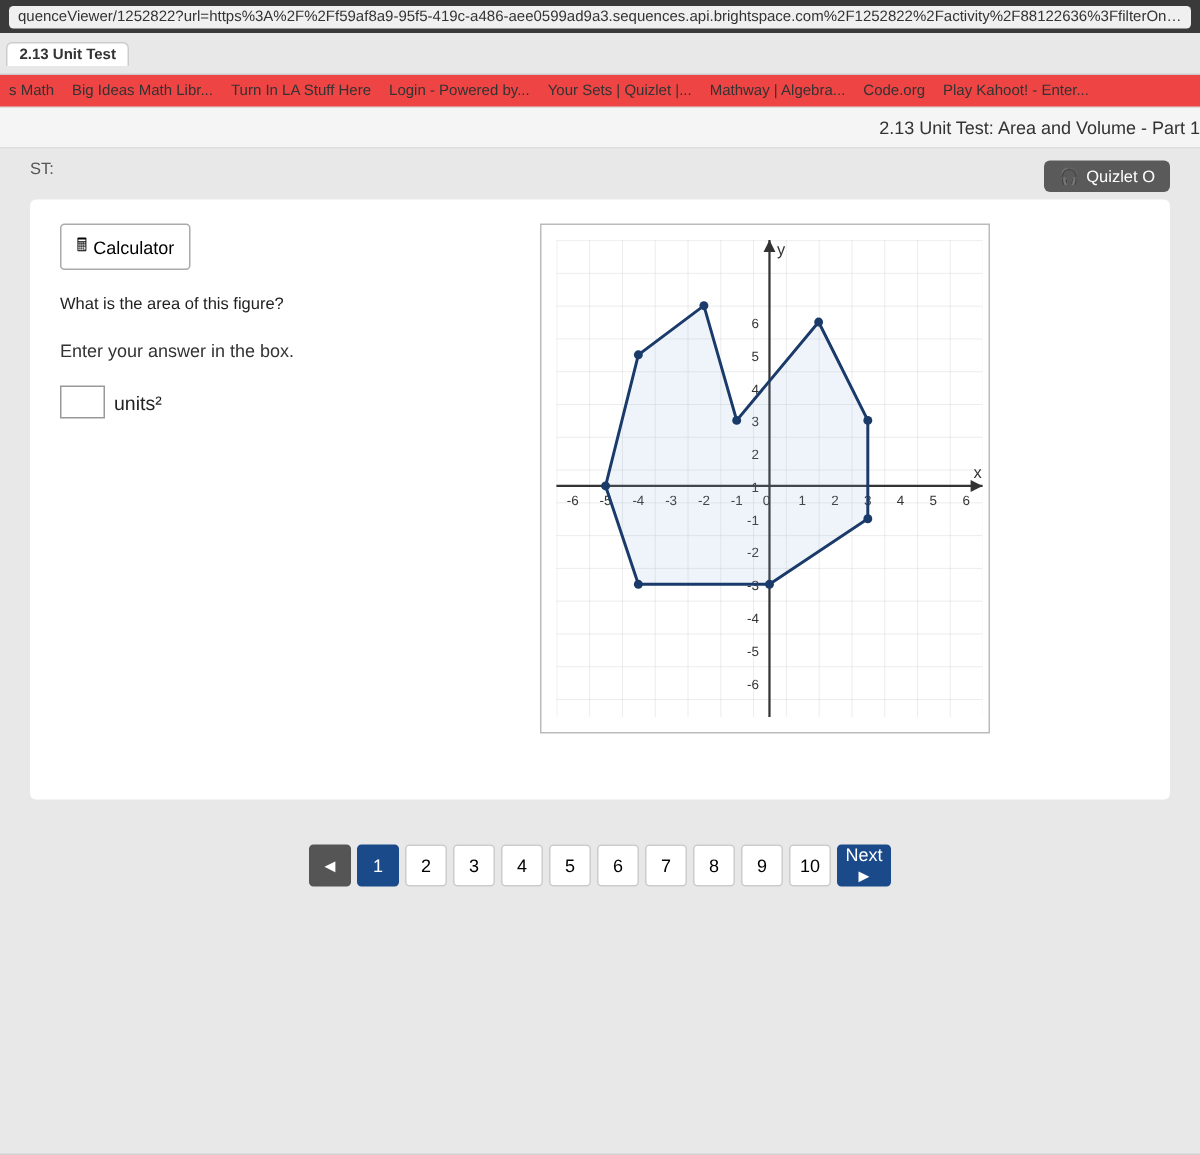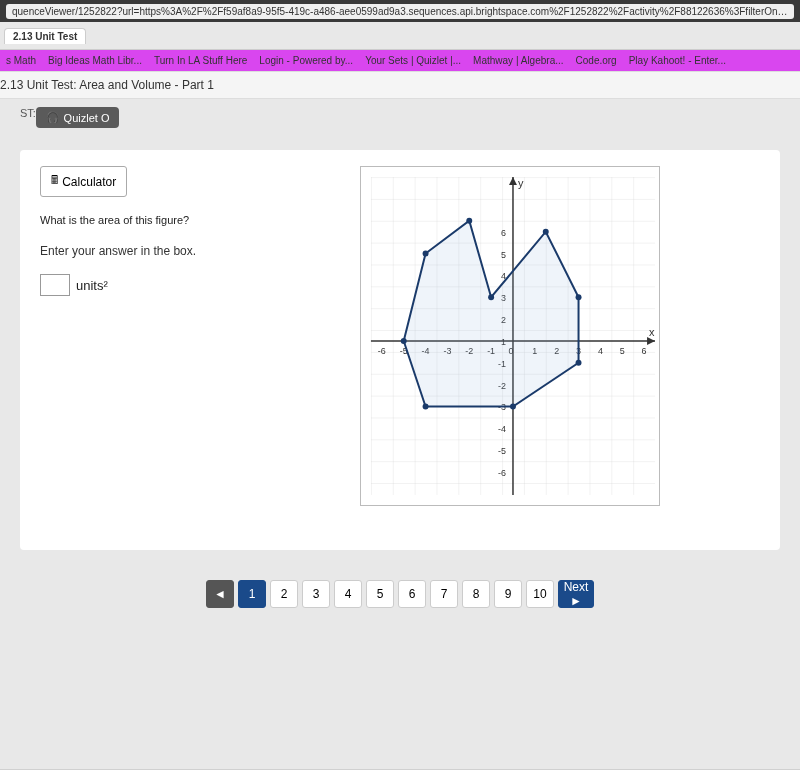"s Math" .bookmarks-bar { background: #d946ef -> #ef4444 }
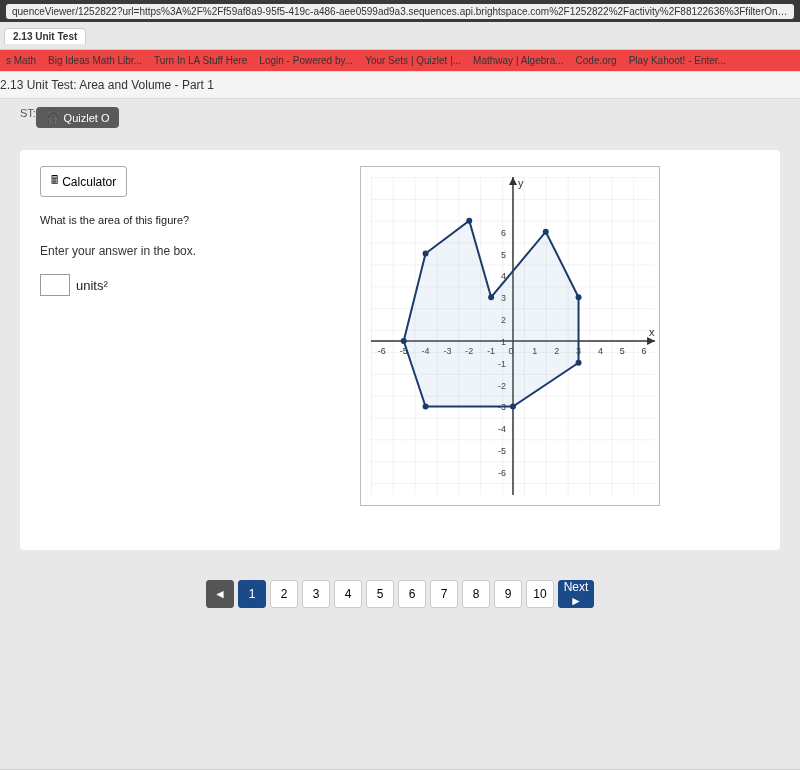"2.13 Unit Test: Area and" .page-header { text-align: left -> right }
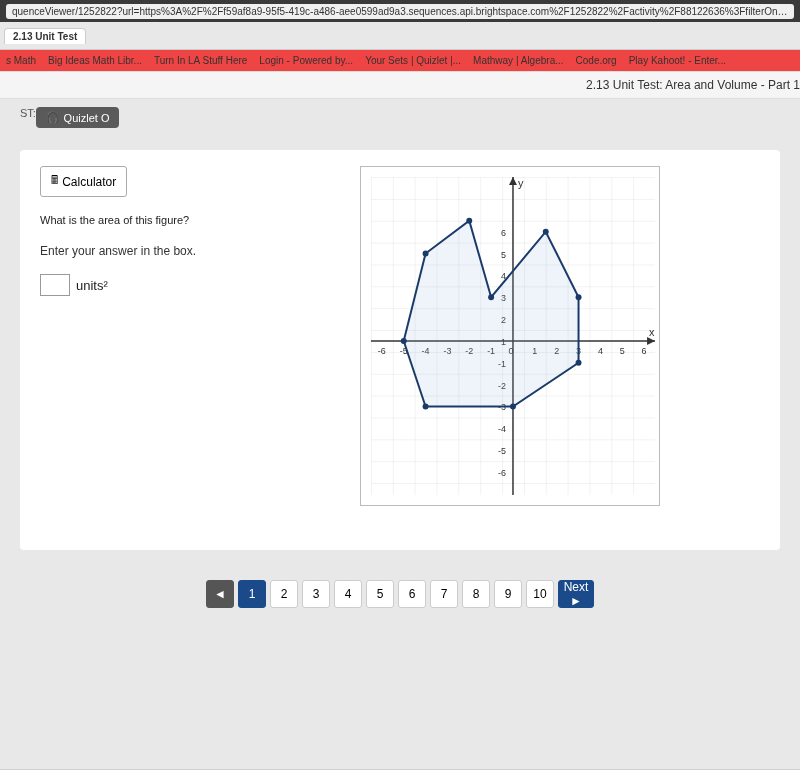"ST:" .test-header { justify-content: none -> space-between; margin-bottom: 22px -> 5px }
